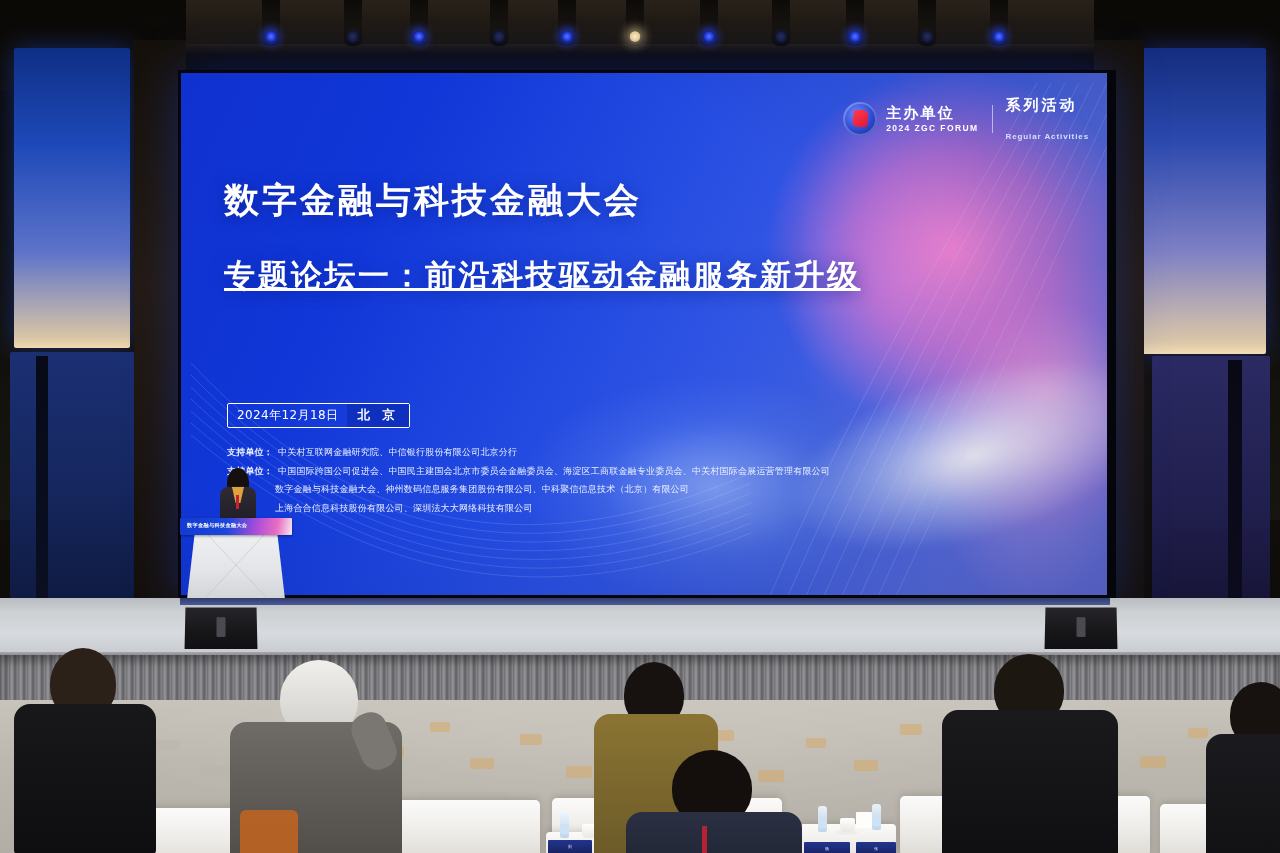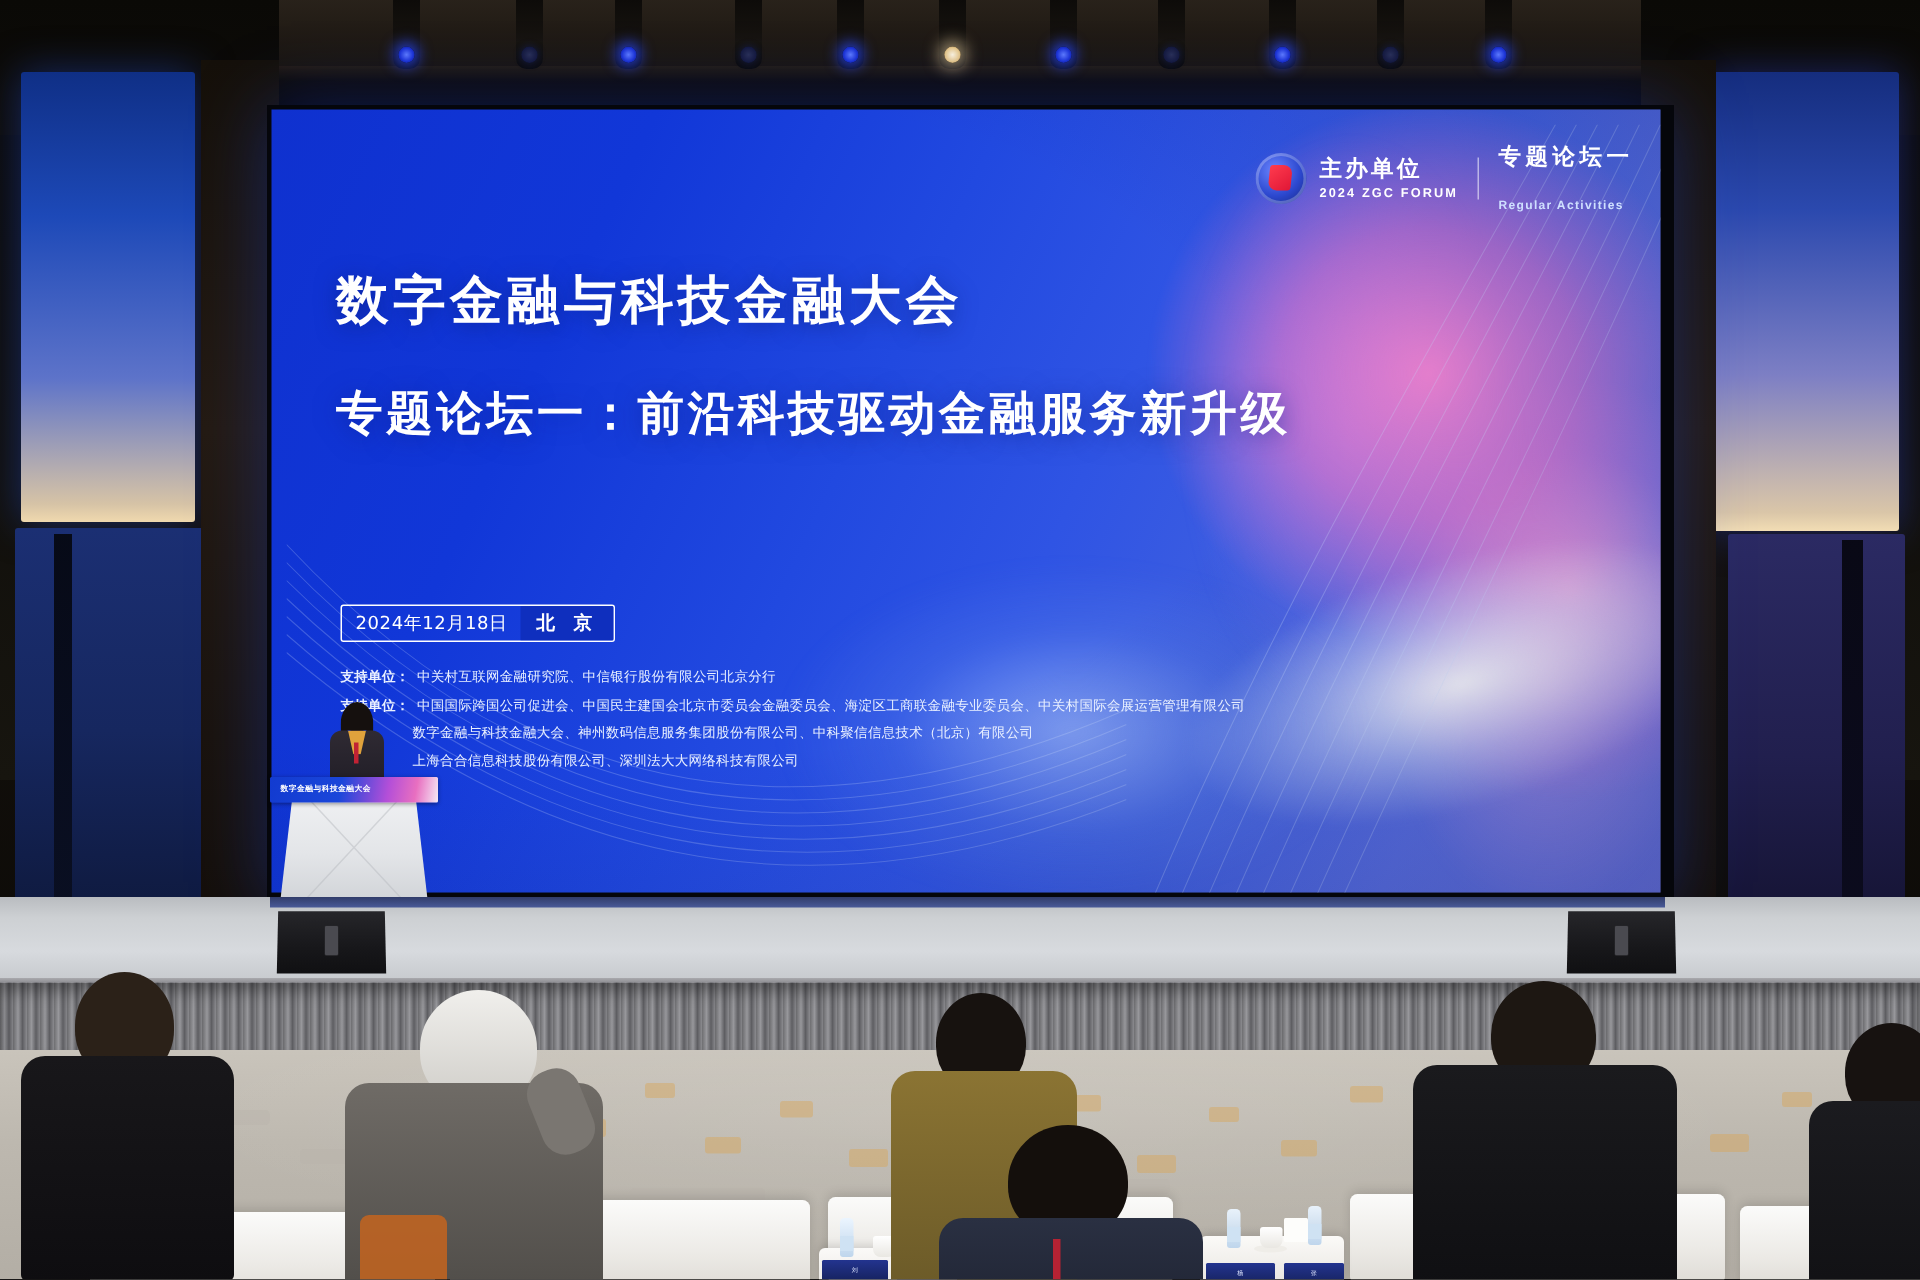"专题论坛一" div.zgc-cn2 { text: 专题论坛一 -> 系列活动 }
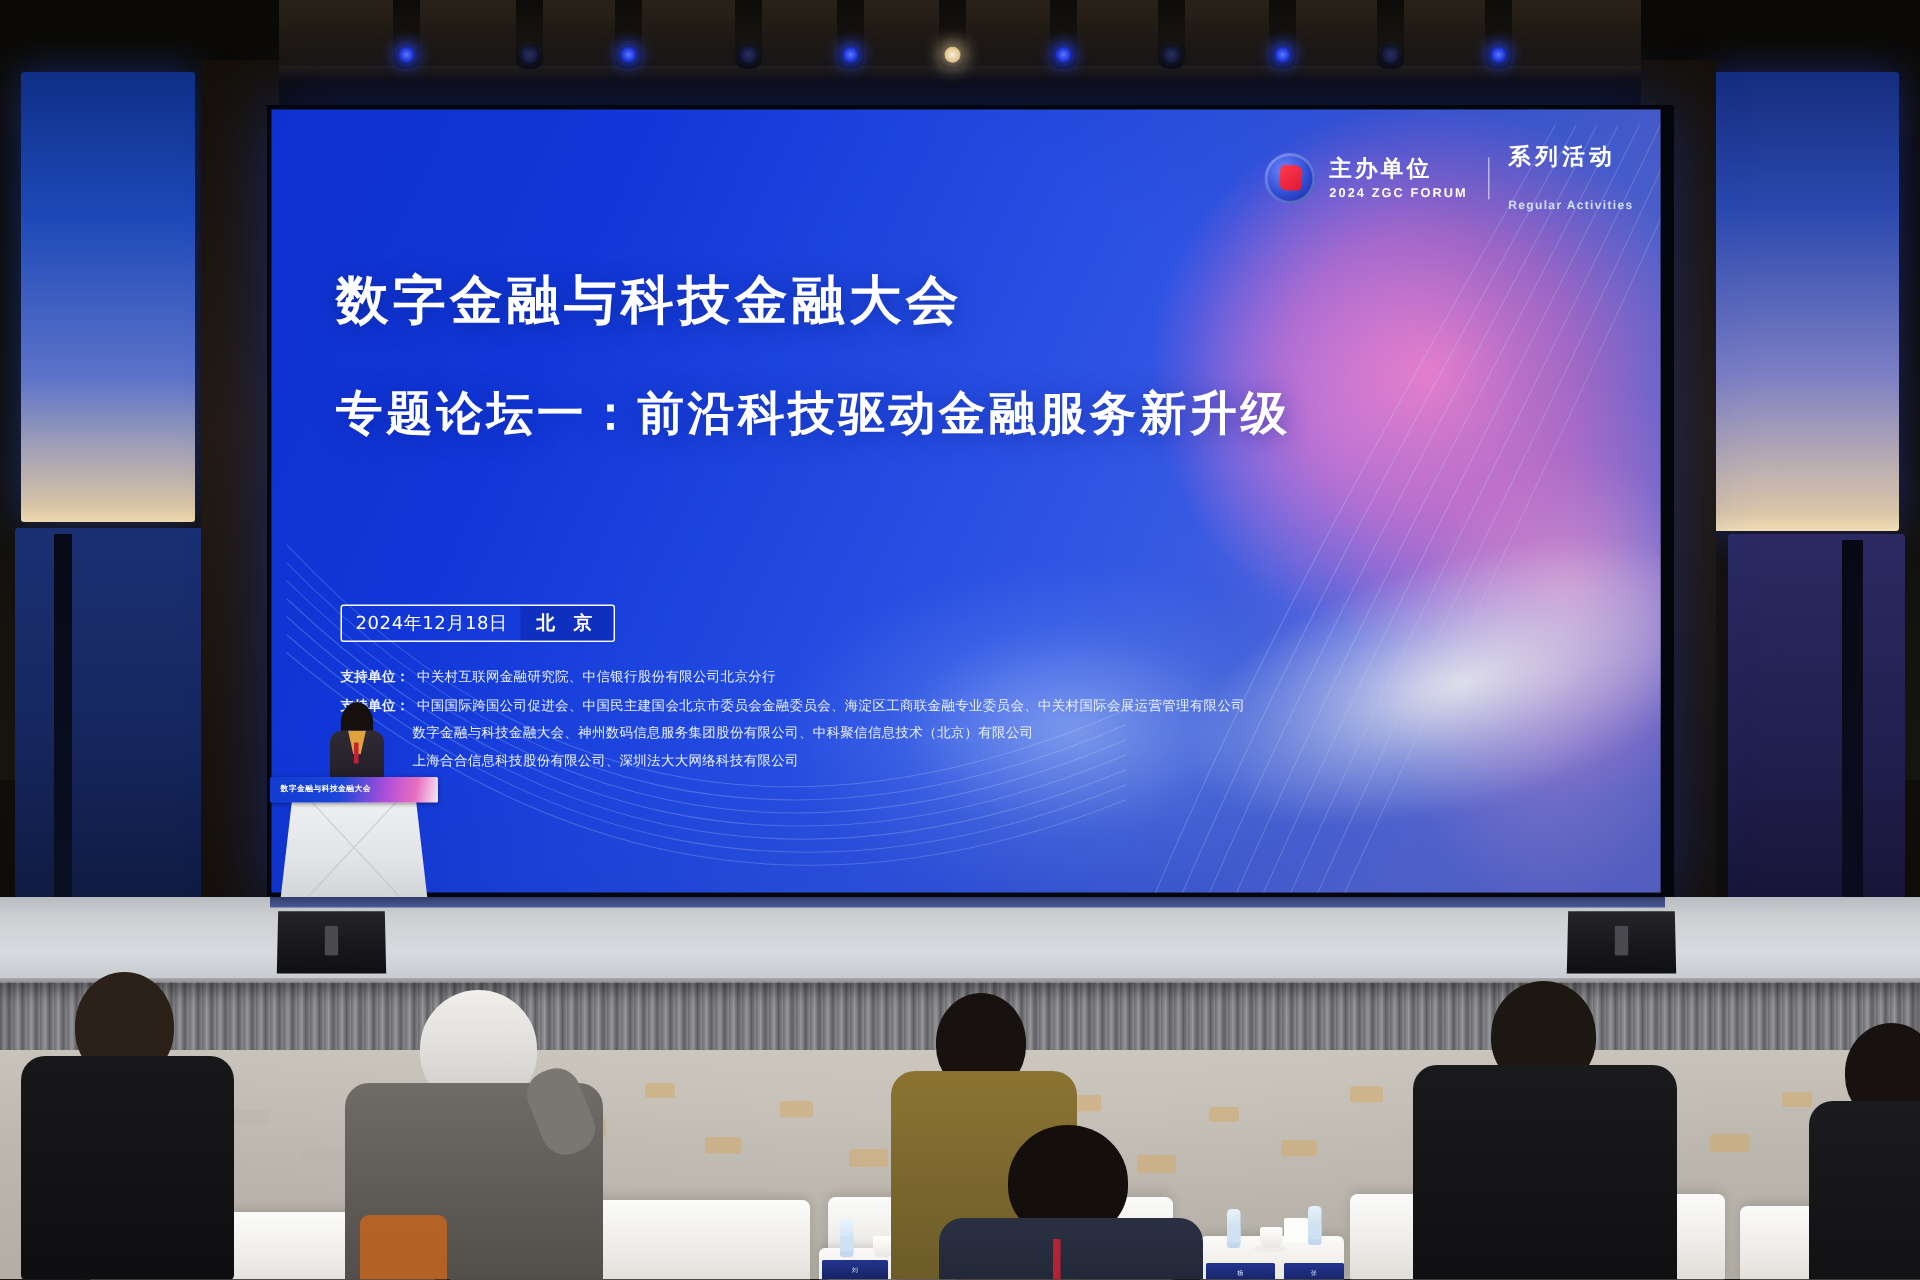"专题论坛一：前沿科技驱动金融服务新升级" .title-sub { text-decoration: none -> underline }
